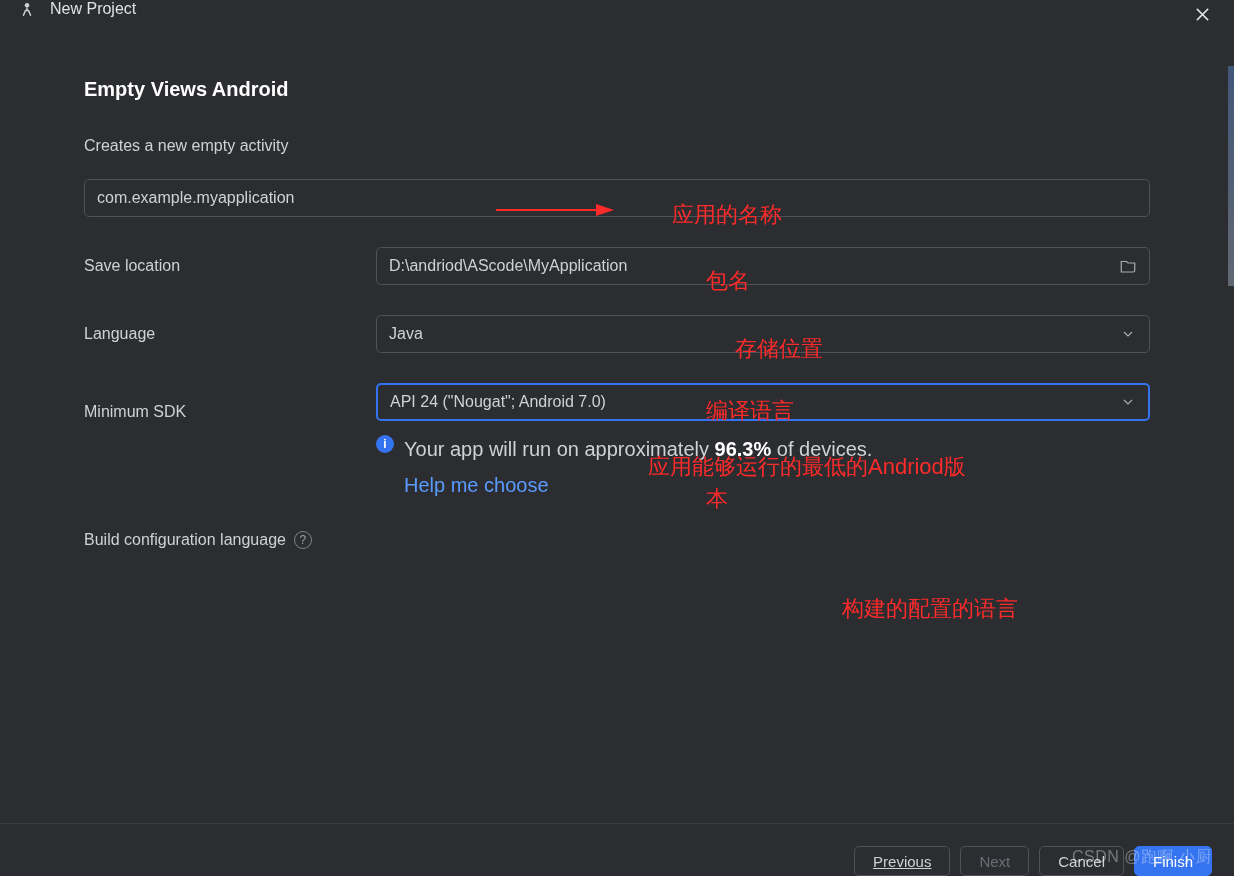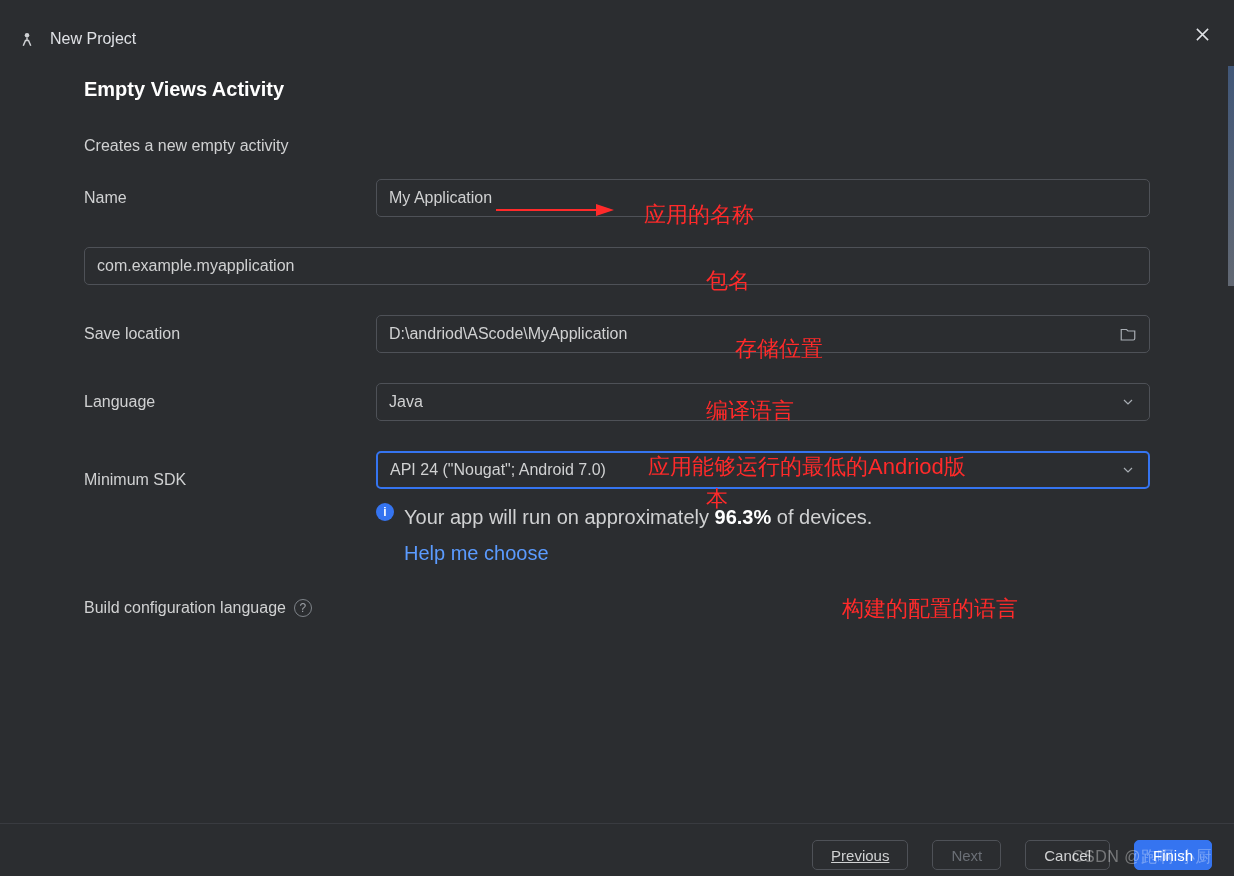"New Project" .titlebar { align-items: flex-end -> flex-start }
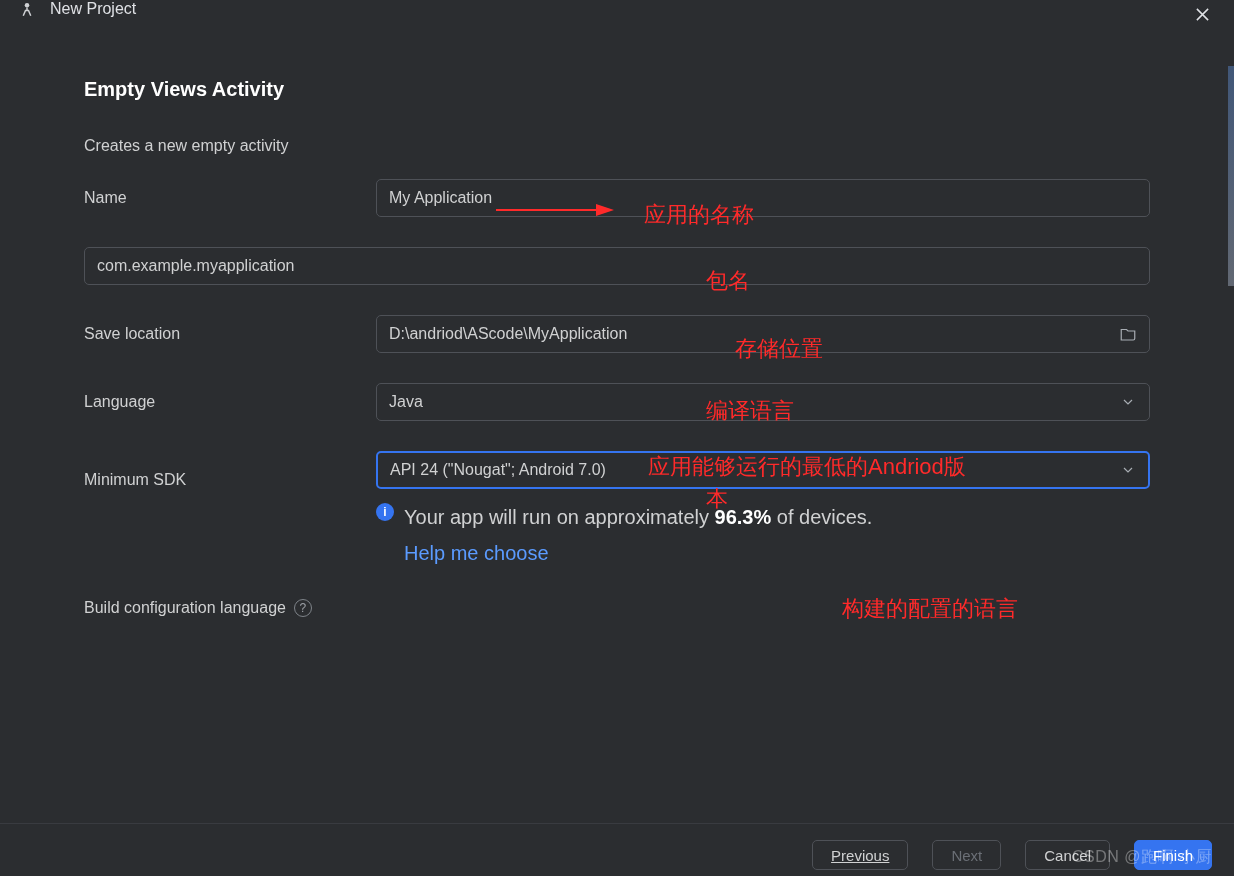"Empty Views Activity" div.heading { text: Activity -> Android }
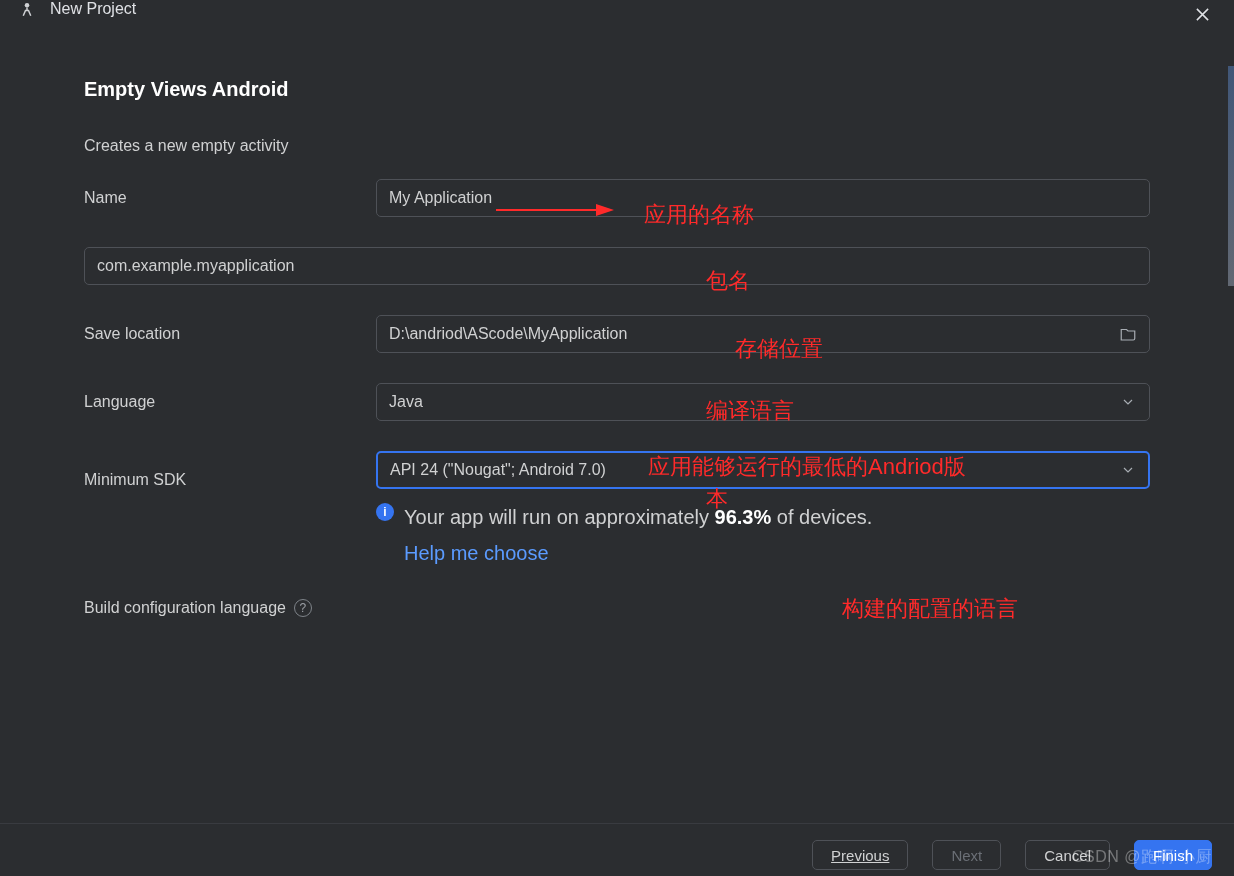"Name" div.form-row { html: <div> <div>Name</div> <div> <input> </div> </div> -> none }
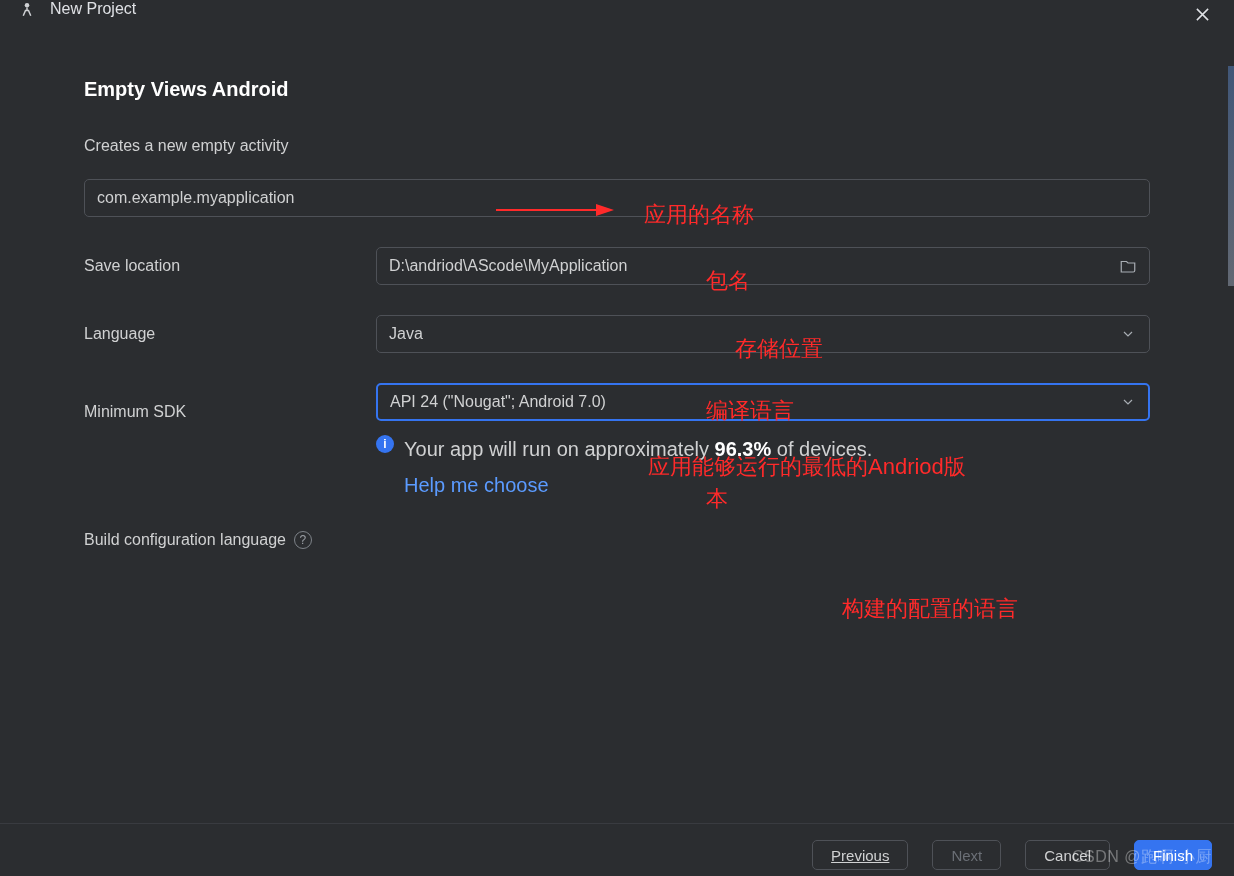"应用的名称" div.annotation { left: 644px -> 672px }
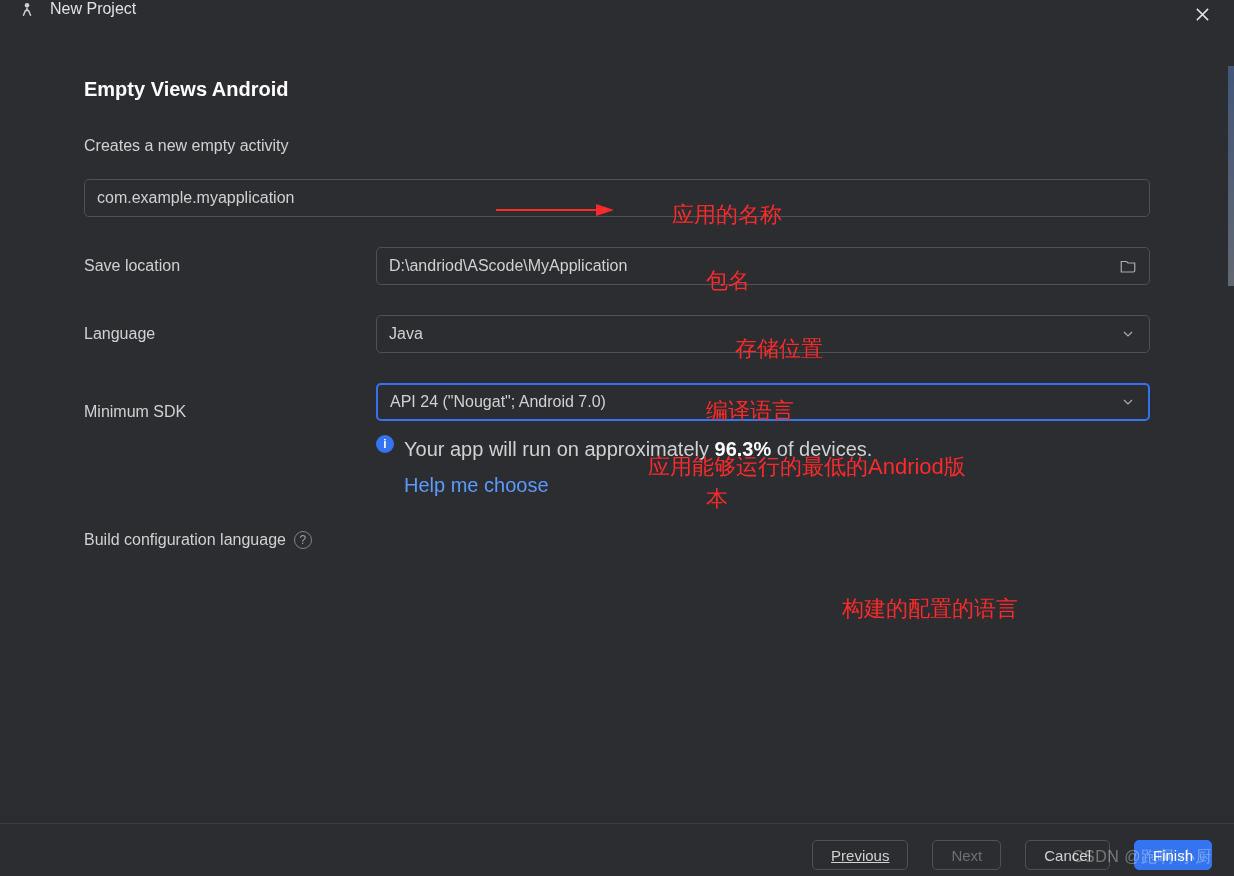"Previous" .footer { align-items: center -> flex-end; gap: 24px -> 10px }
